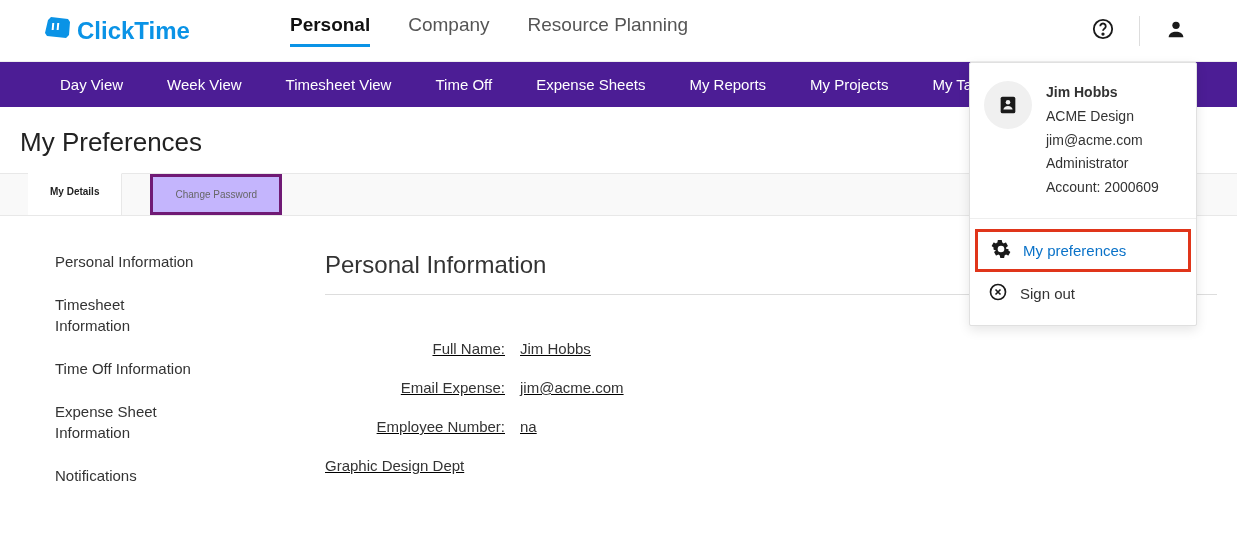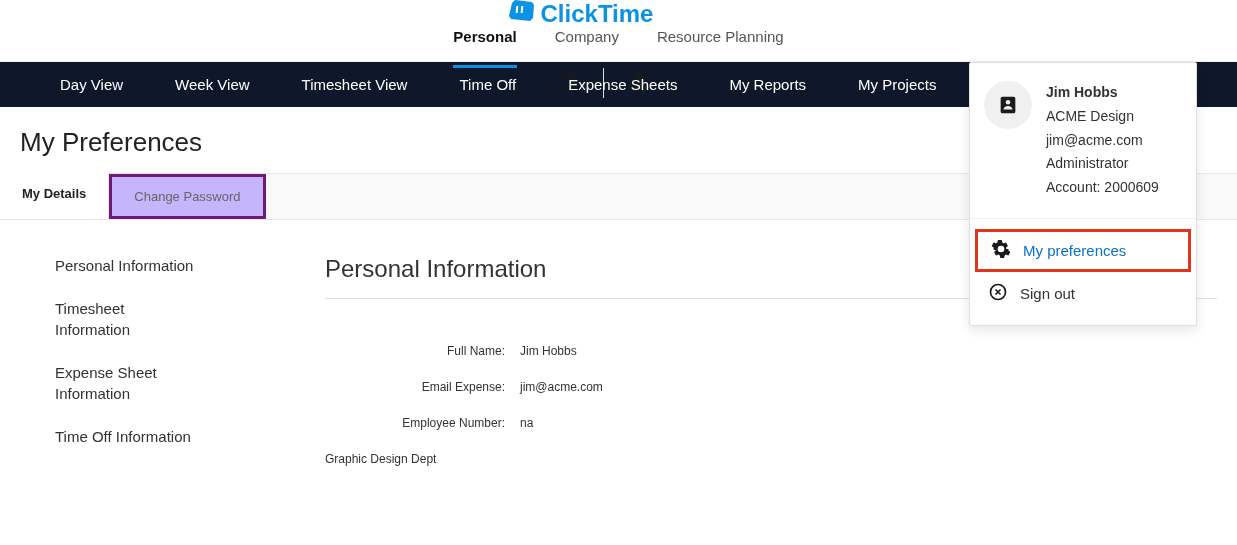"ClickTime" .top-header { flex-direction: column -> none }
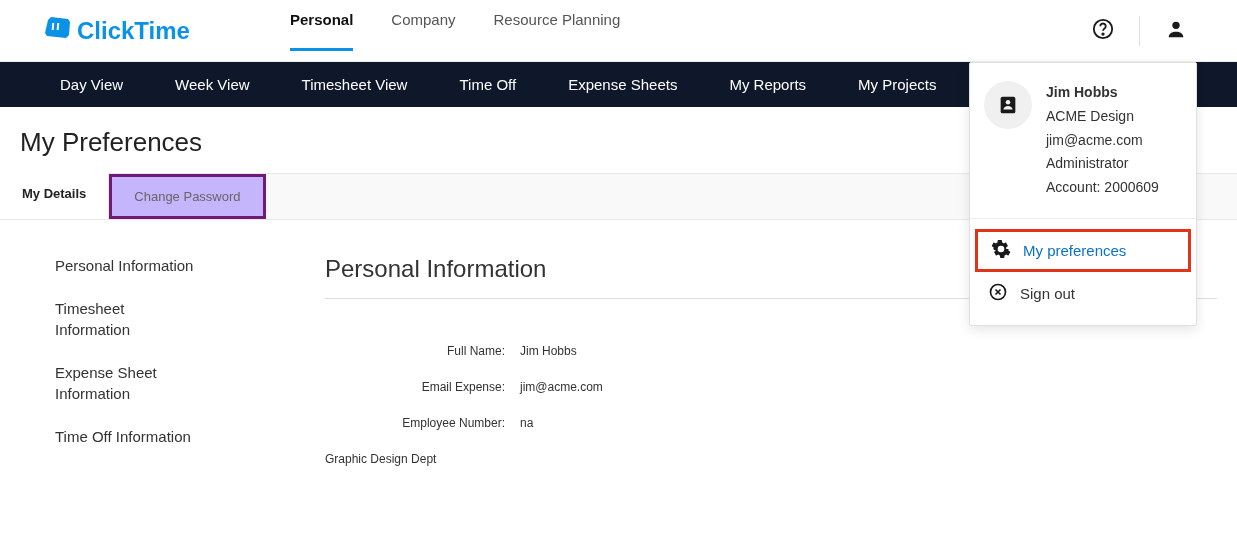"Personal" .top-nav-item { font-size: 15px -> 19px; padding-bottom: 20px -> 8px }
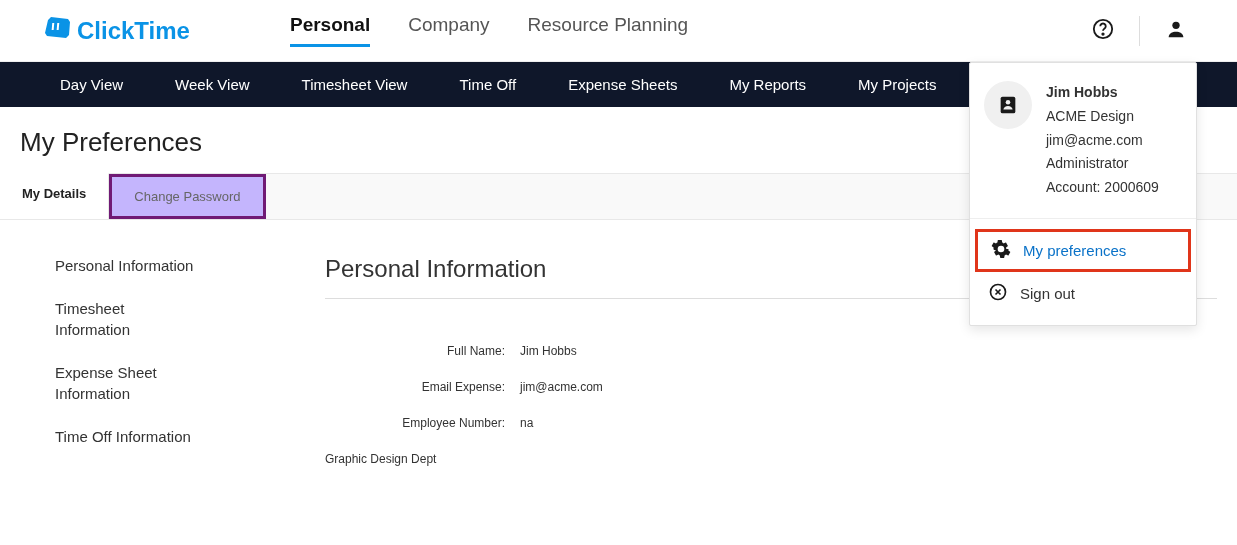"Day View" .blue-bar { background: #0f172a -> #4c1d95; gap: 8px -> 0 }
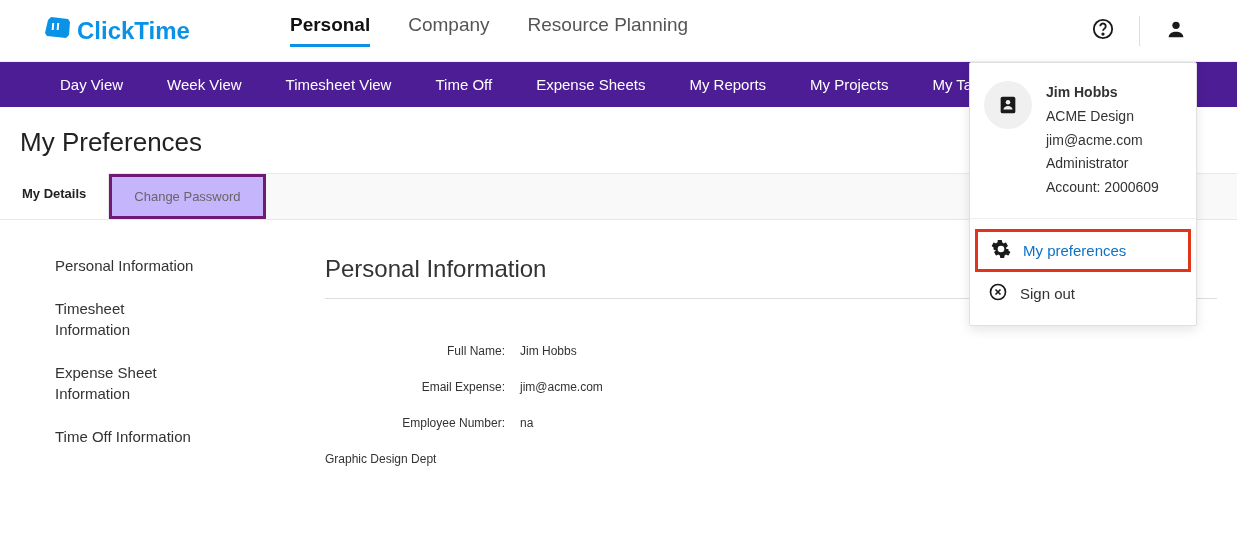"My Details" .tab { font-size: 13px -> 10px; margin-left: none -> 28px }
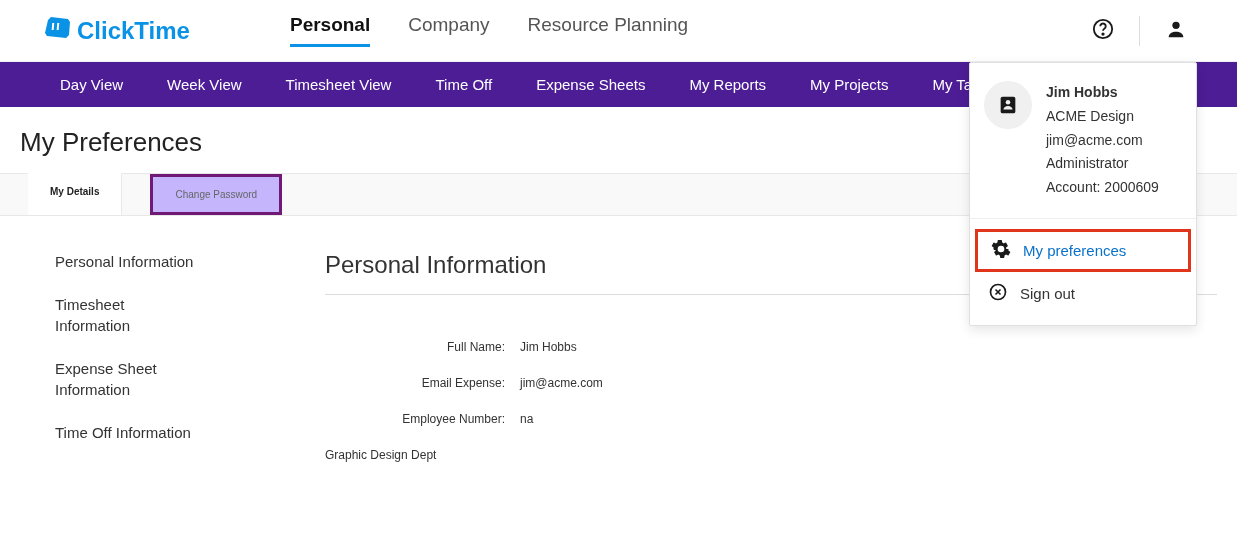"Full Name:" .info-row { font-size: 12px -> 15px; text-decoration: none -> underline }
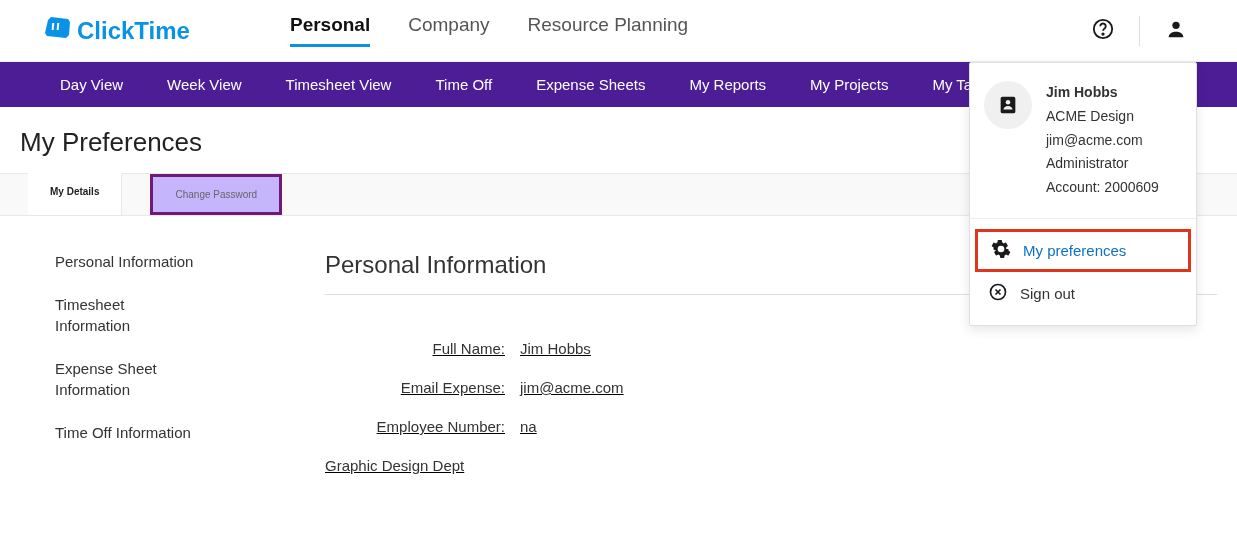"Expense Sheet Information" div.sidebar-item { order: before "Time Off Information" -> after "Time Off Information" }
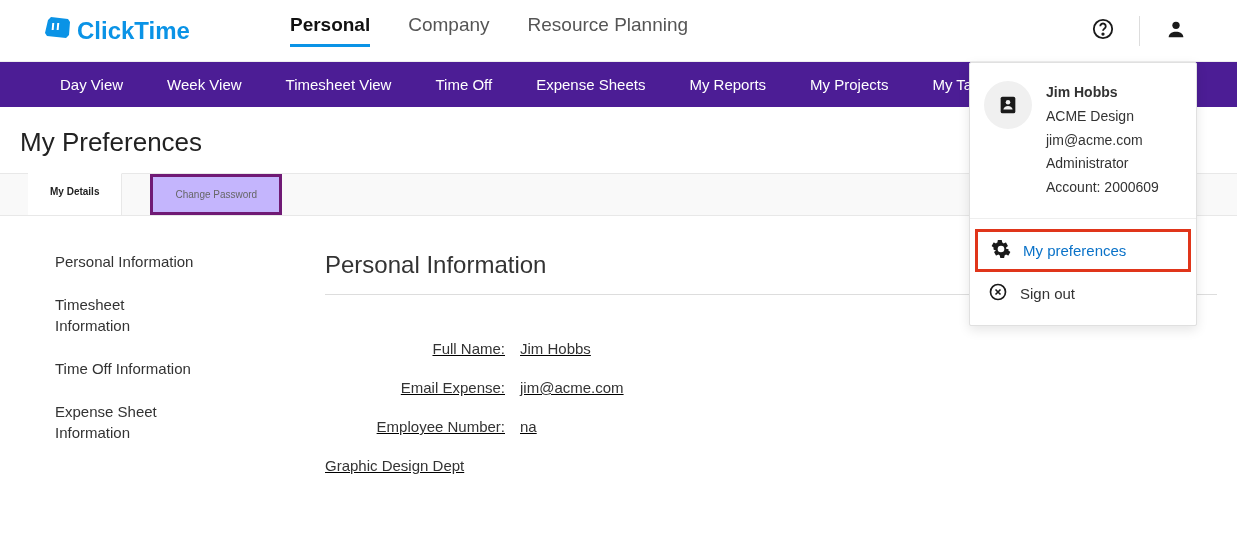"Notifications" div.sidebar-item { html: none -> <div>Notifications</div> }
